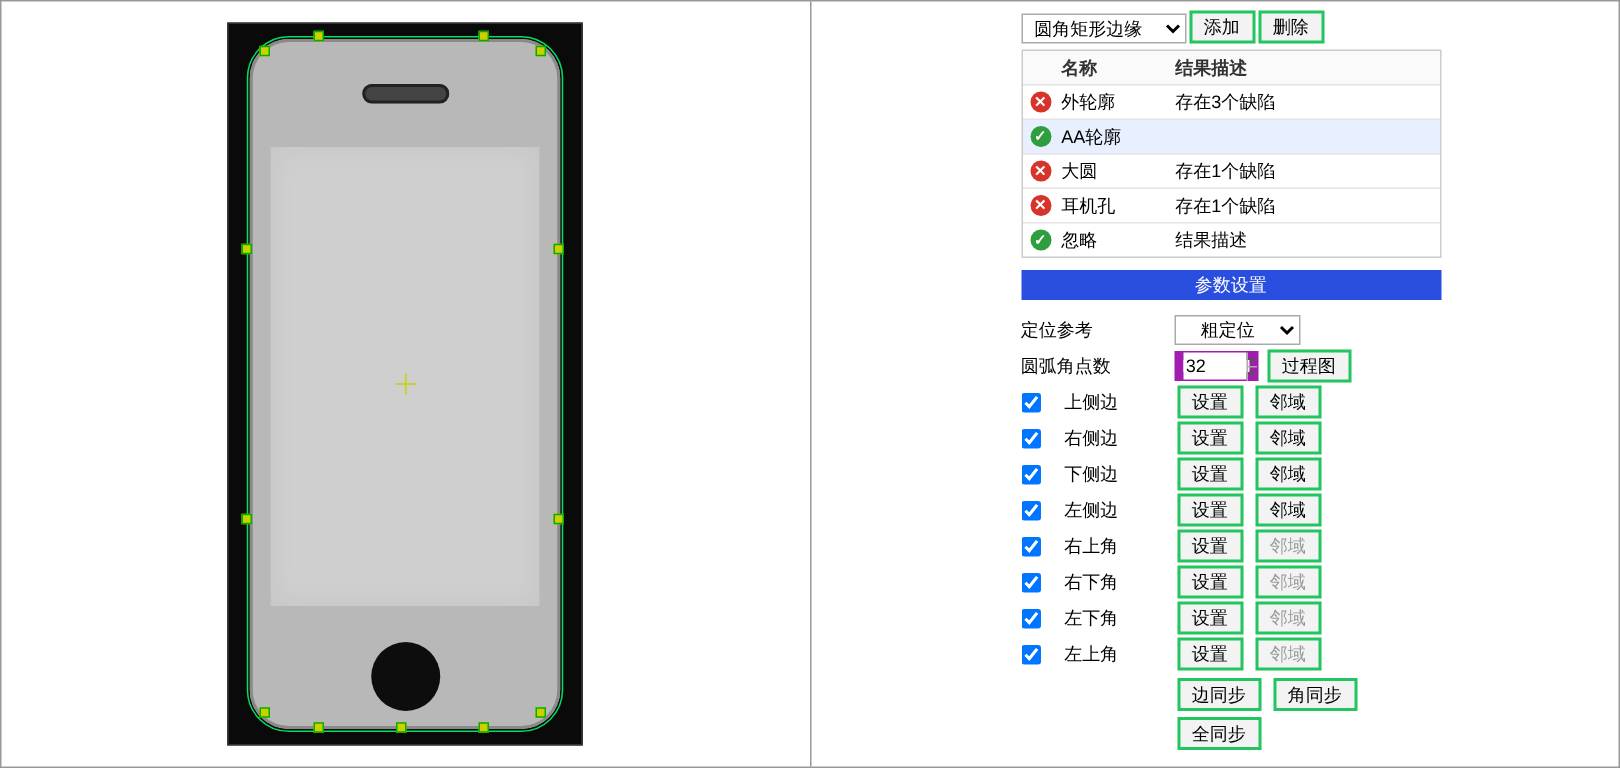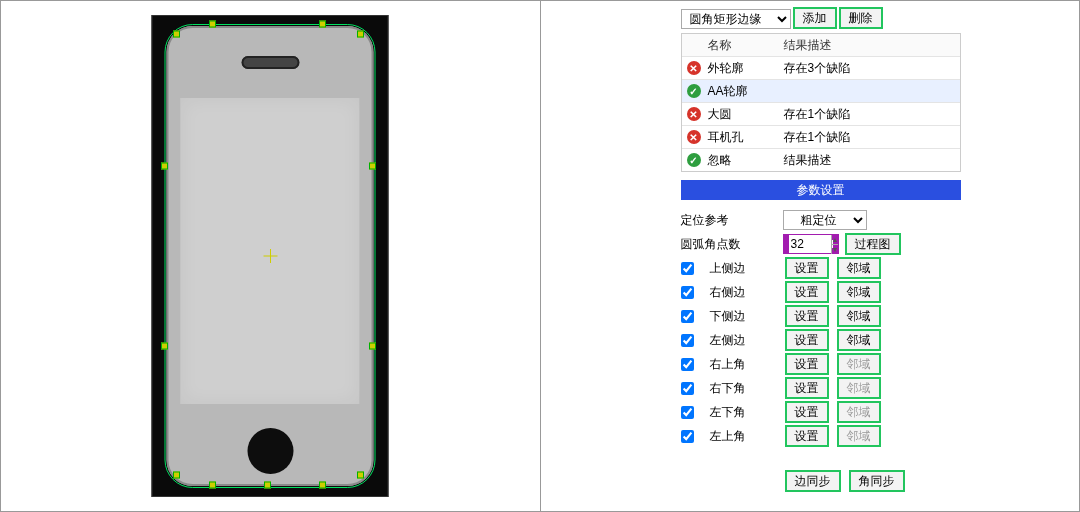"名称" .tbl .hdr { font-weight: 400 -> 700 }
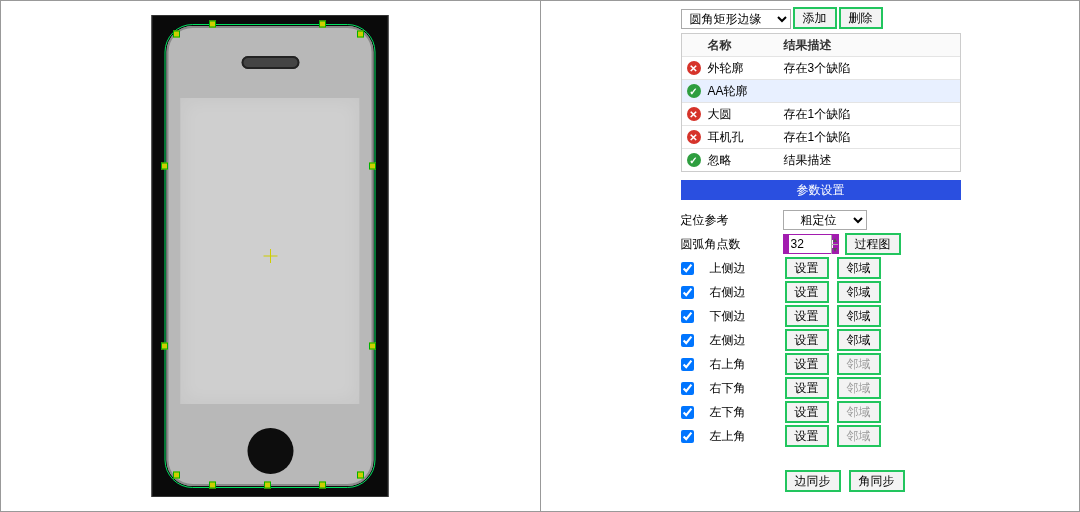"边同步" .bottom-row { margin-top: 22px -> 4px }
